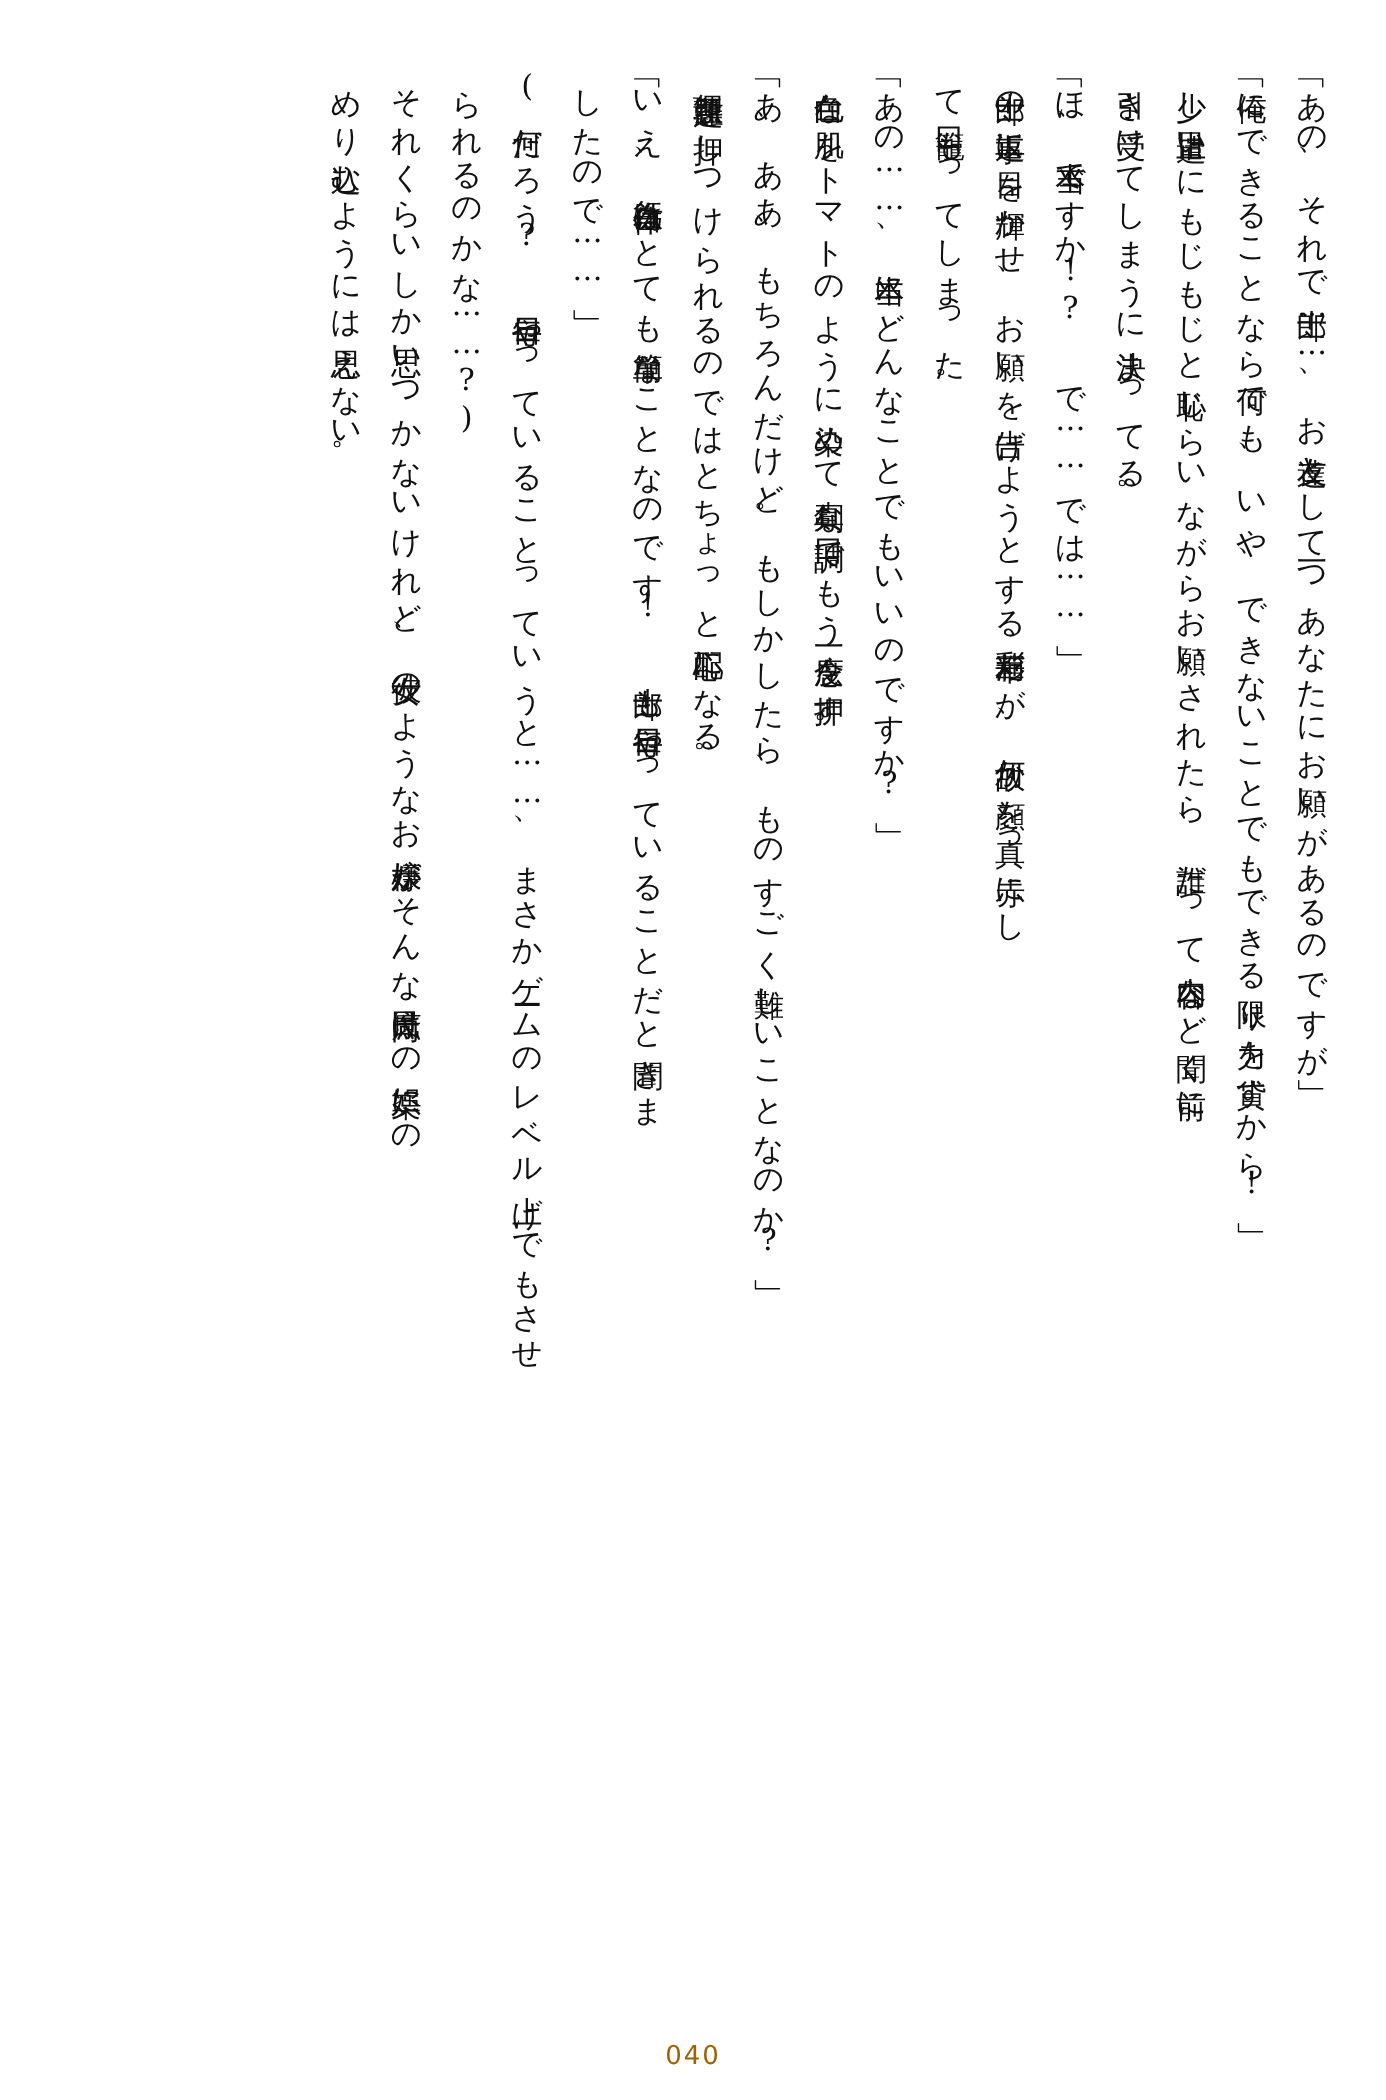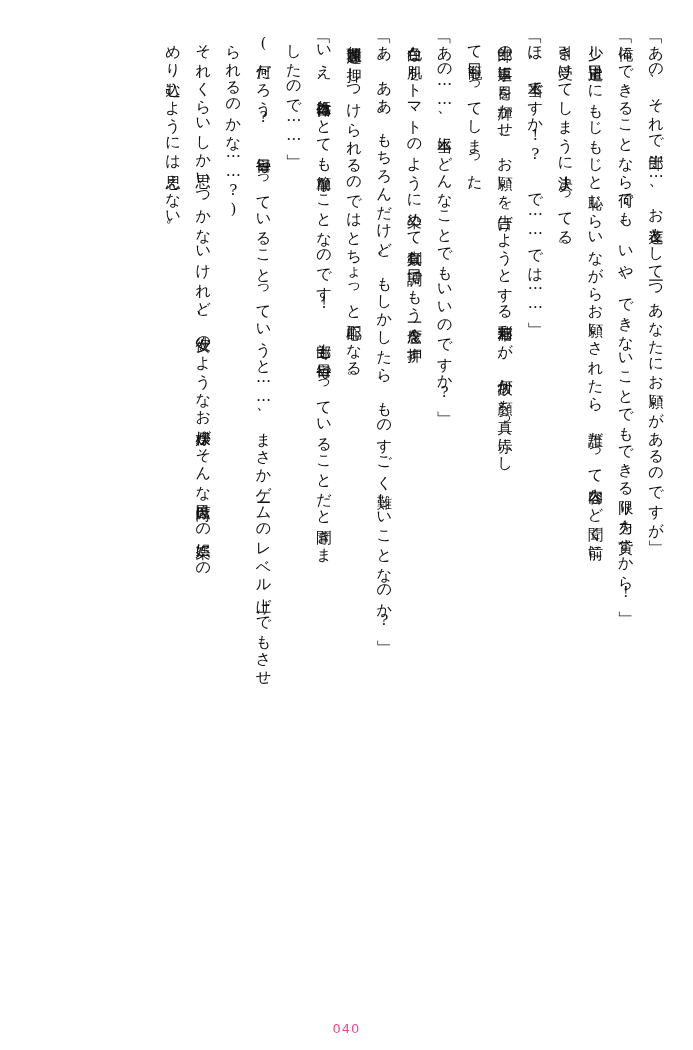"040" #page-number { color: #ec4899 -> #a16207 }
